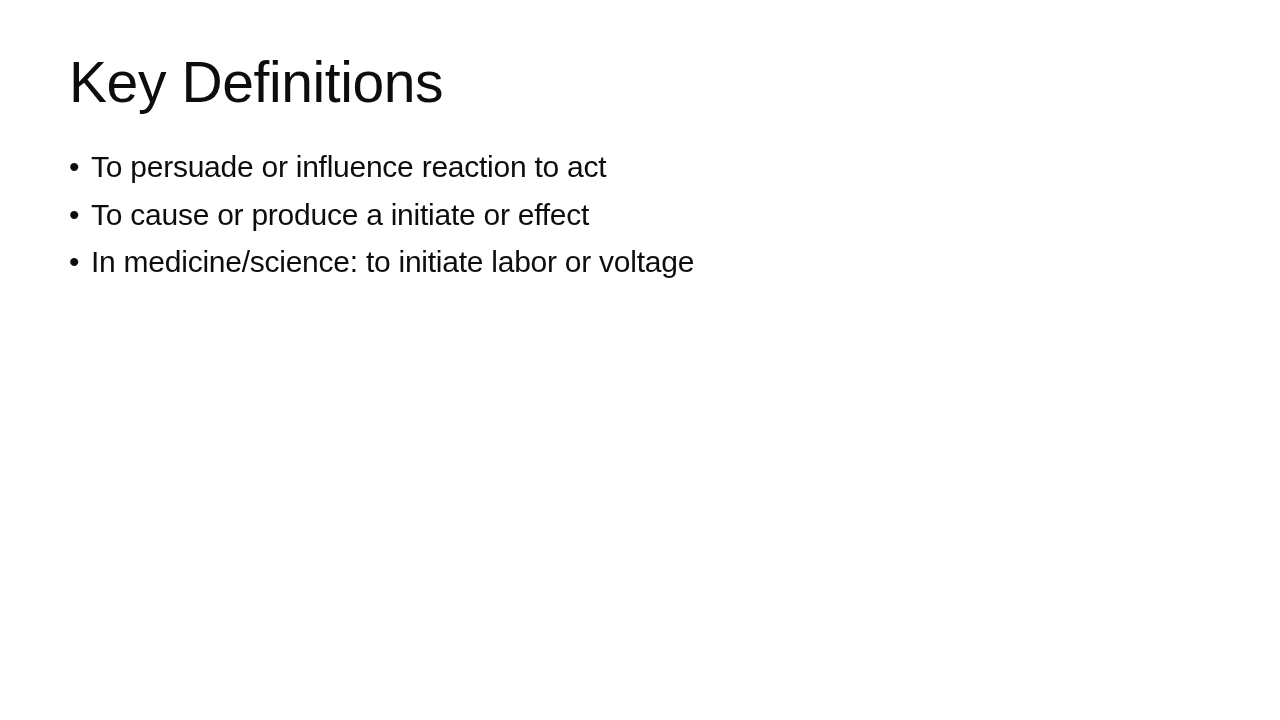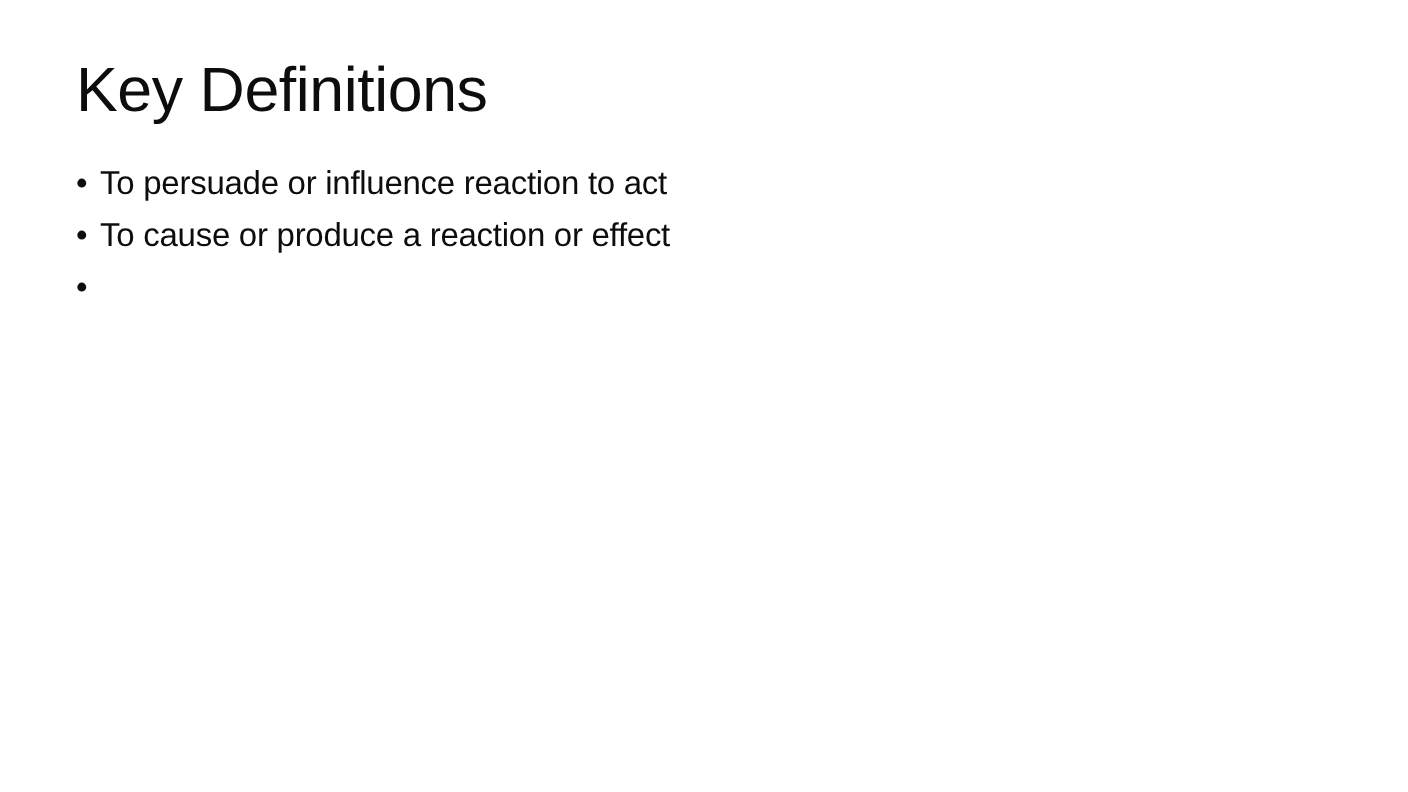"To cause or produce a" span.bullet-text { text: reaction -> initiate }
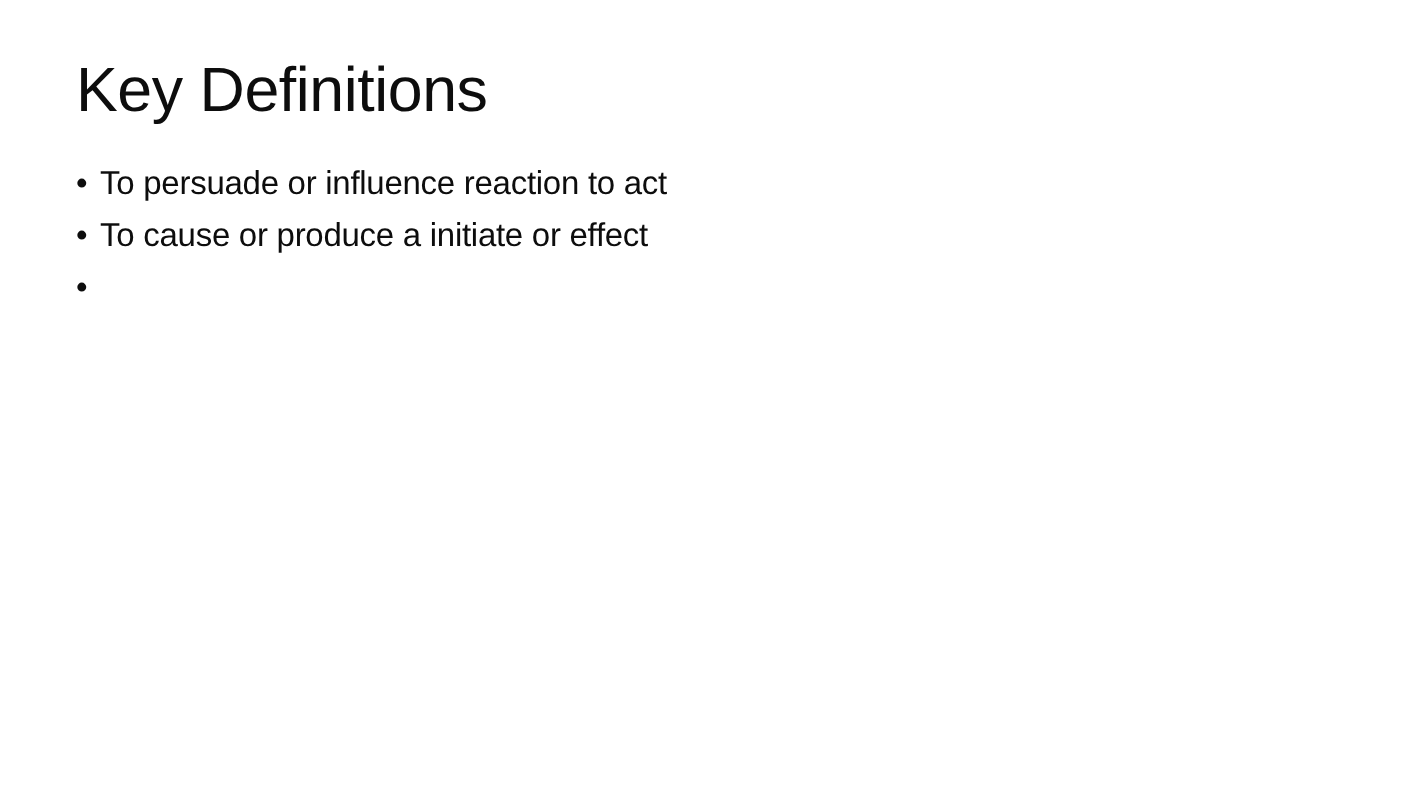"In medicine/science: to initiate labor" span.bullet-text { html: none -> <span>In medicine/science: to initiate labor or voltage</span> }
